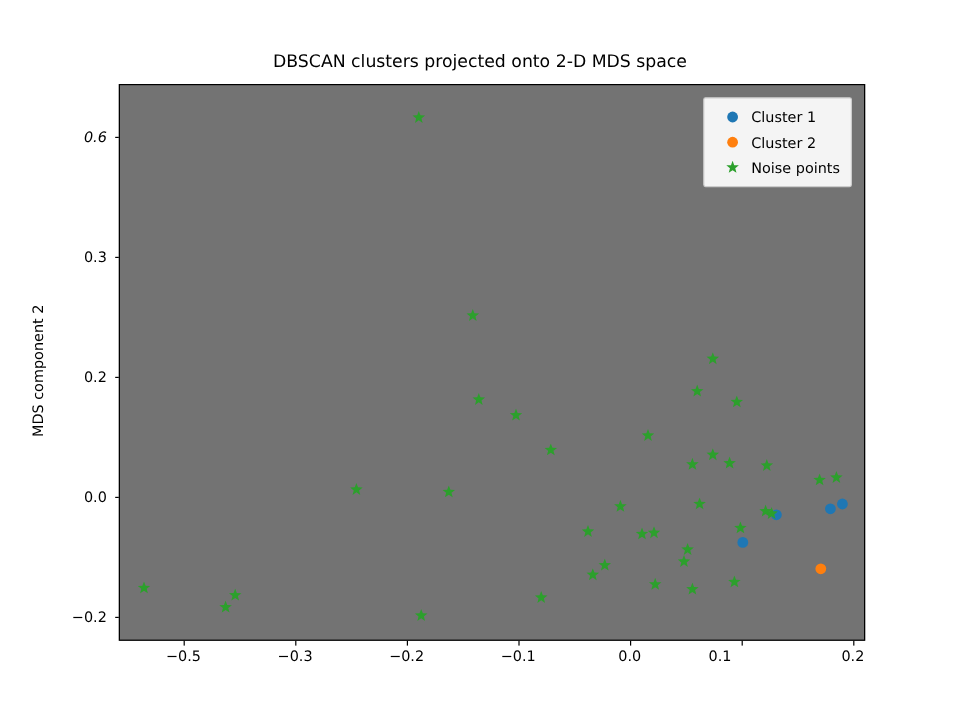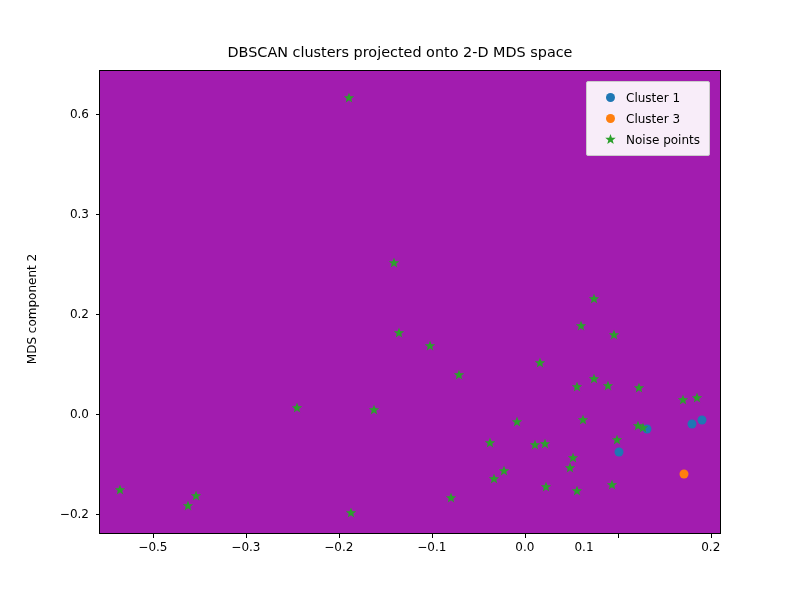"Cluster 1" #plot-area { background: #a21caf -> #737373 }
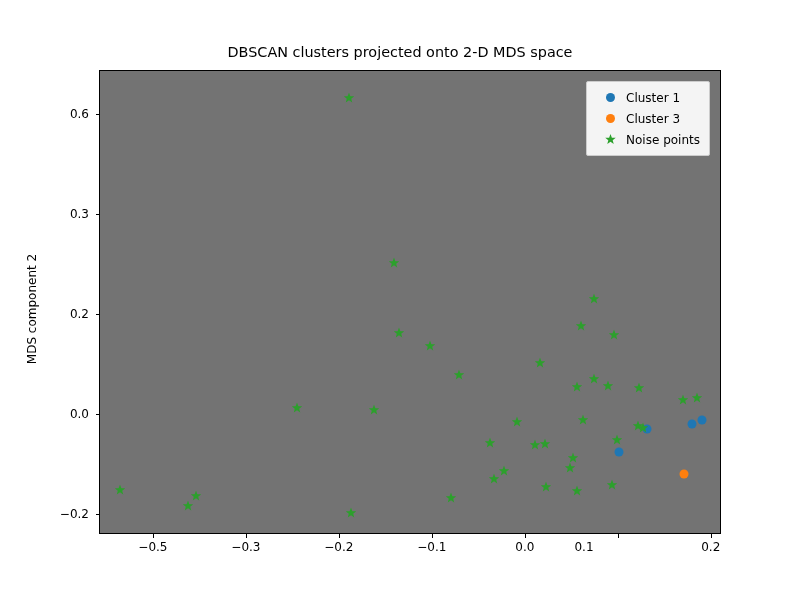"0.6" div.yticklabel { font-style: none -> italic }
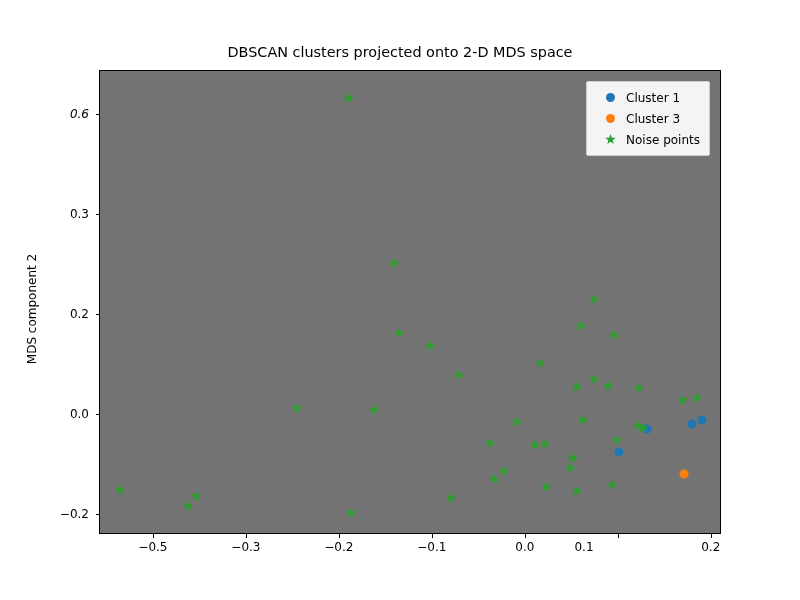"Cluster 3" span.legend-label { text: 3 -> 2 }
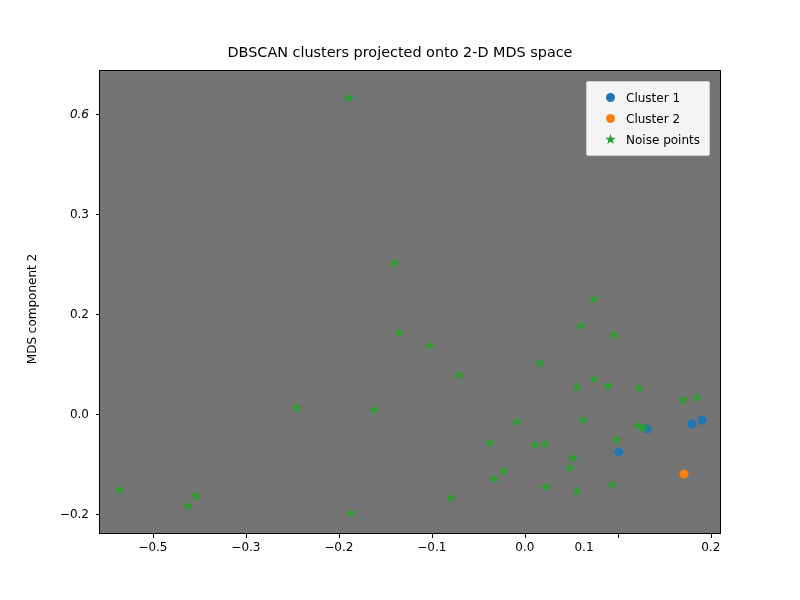"0.1" div.xticklabel { left: 584px -> 600px }
